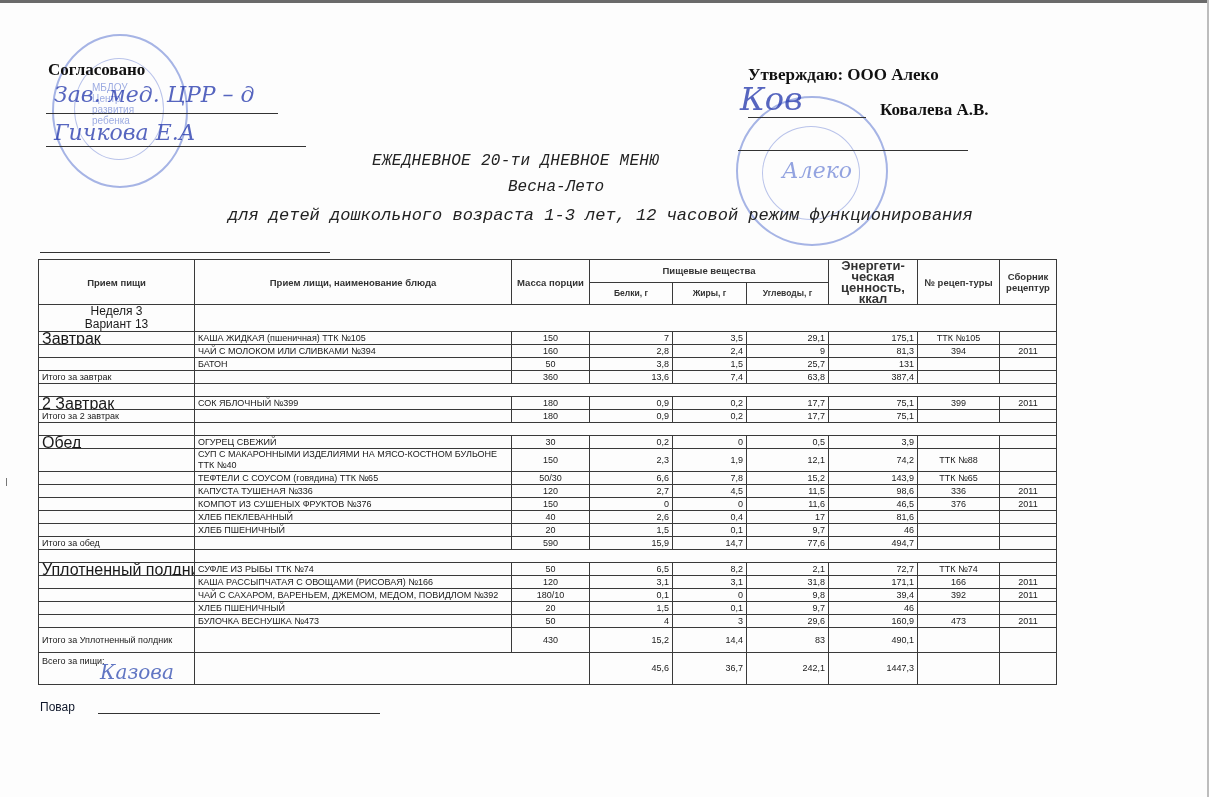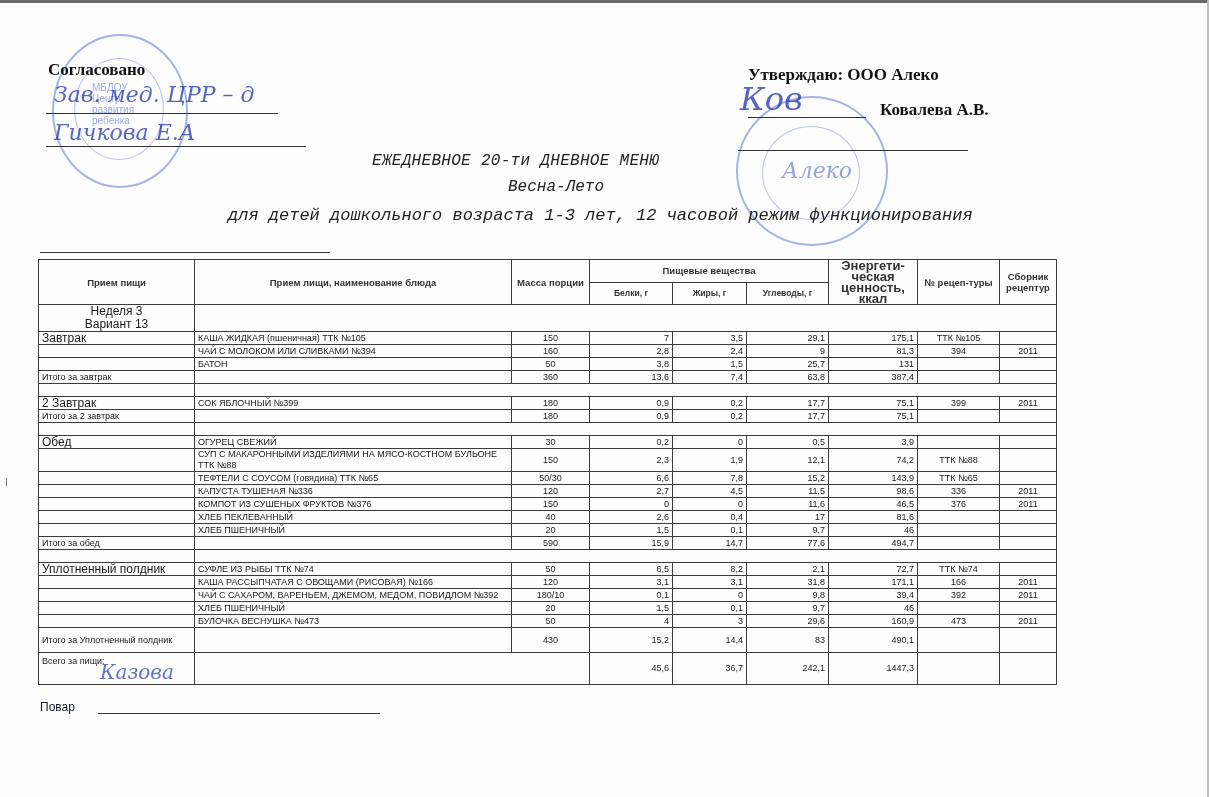"Завтрак" .meal { font-size: 12px -> 16px }
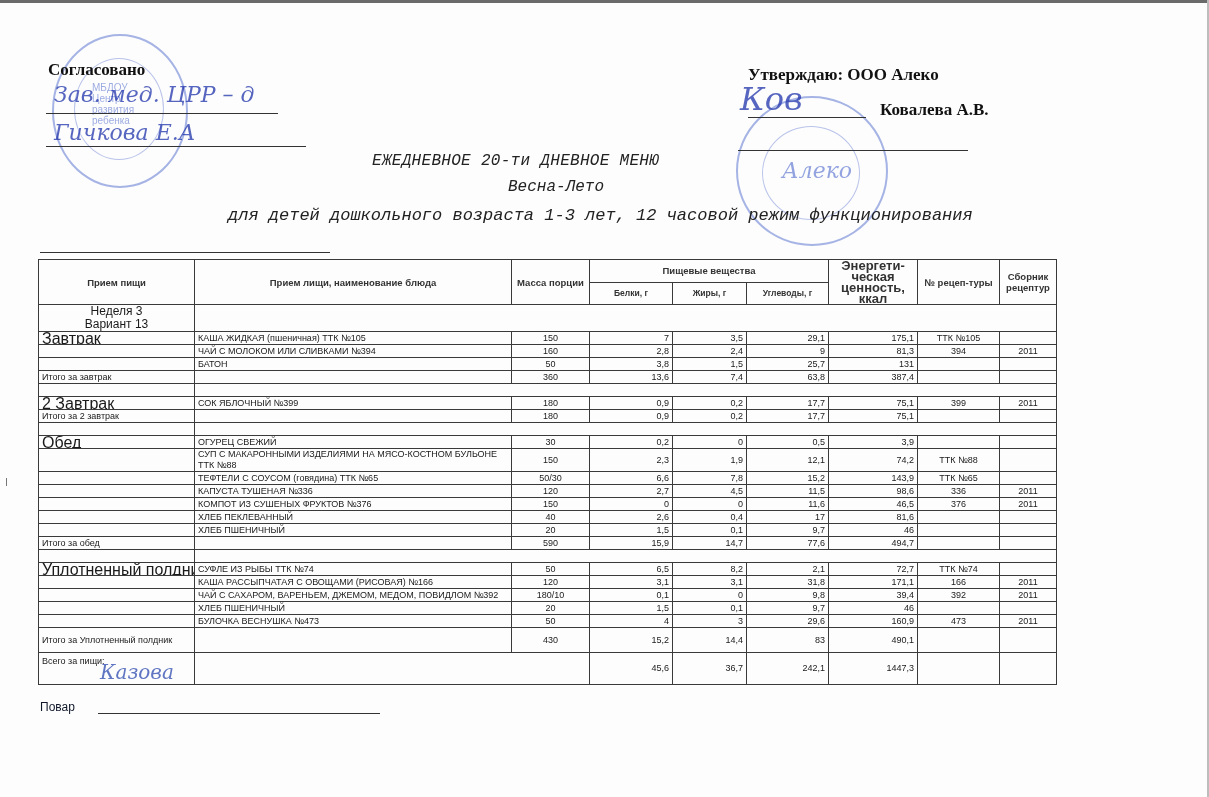"СУП С МАКАРОННЫМИ ИЗДЕЛИЯМИ НА" td.wrap { text: 88 -> 40 }
